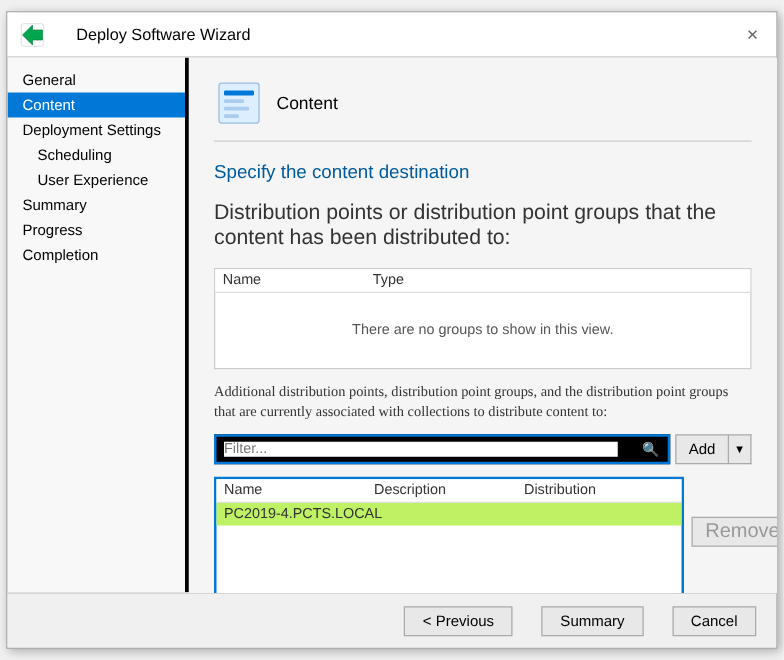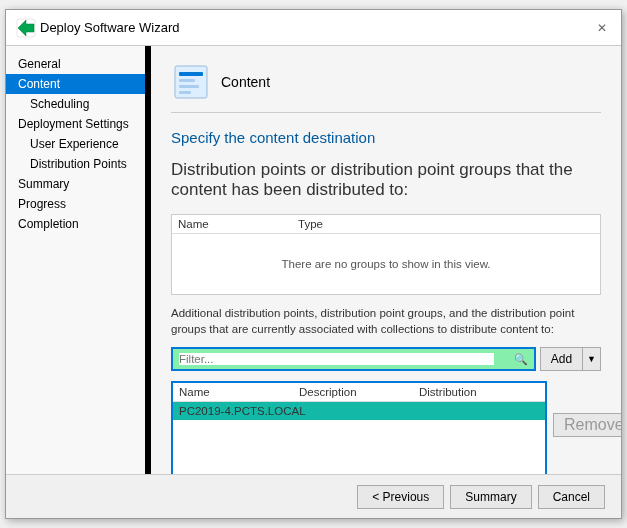"Deploy Software Wizard" .title-bar-left { gap: 4px -> 25px }
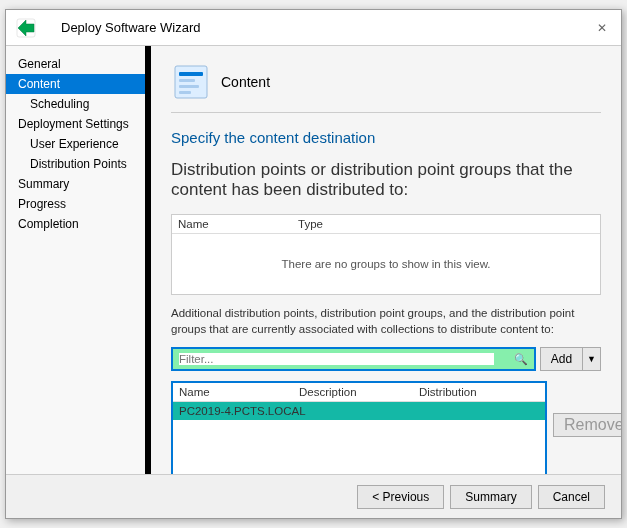"General" .sidebar { border-right: 6px solid #000000 -> 3px solid #000000 }
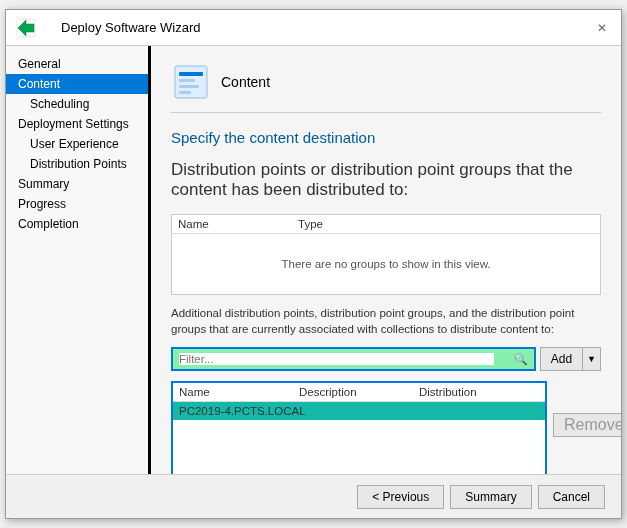"Scheduling" div.sidebar-item { order: before "Deployment Settings" -> after "Deployment Settings" }
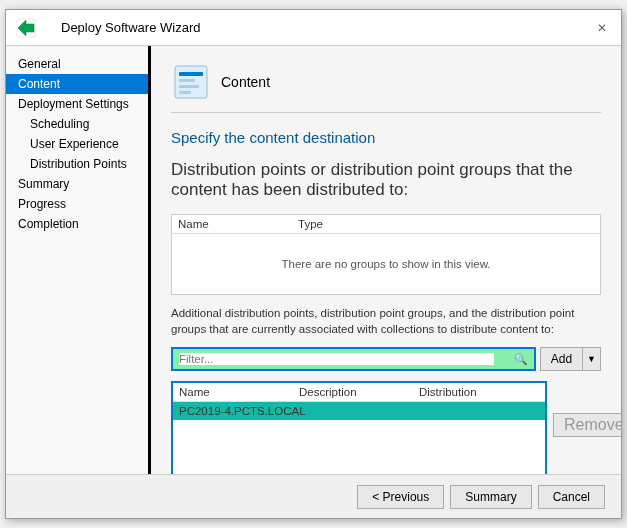"Distribution Points" div.sidebar-item { html: <div>Distribution Points</div> -> none }
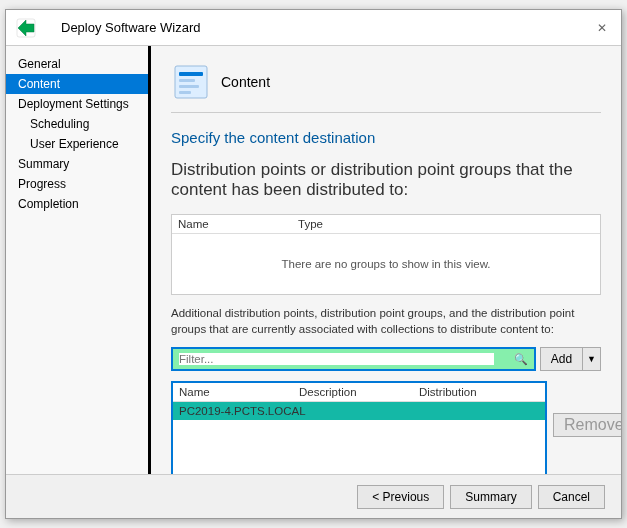"Additional distribution points," .section-label-long { font-family: none -> Liberation Serif, serif }
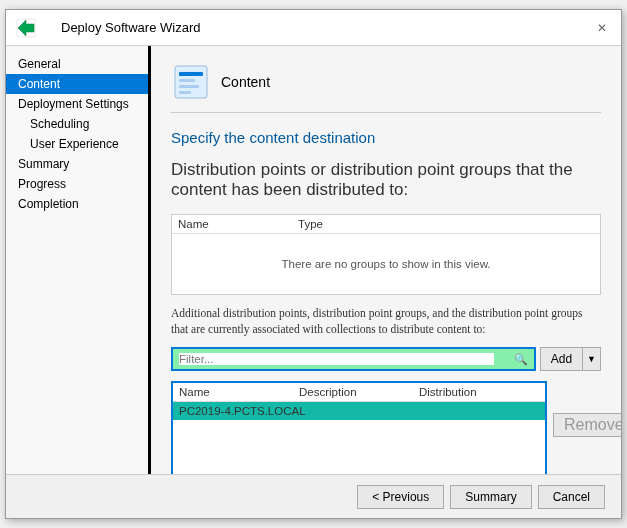"Filter..." .filter-input-wrap { background: #86efac -> #000000 }
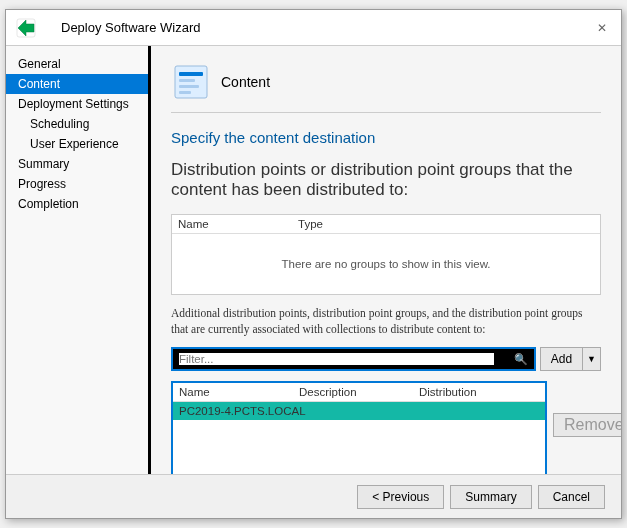"PC2019-4.PCTS.LOCAL" .bottom-table-row { background: #14b8a6 -> #bef264 }
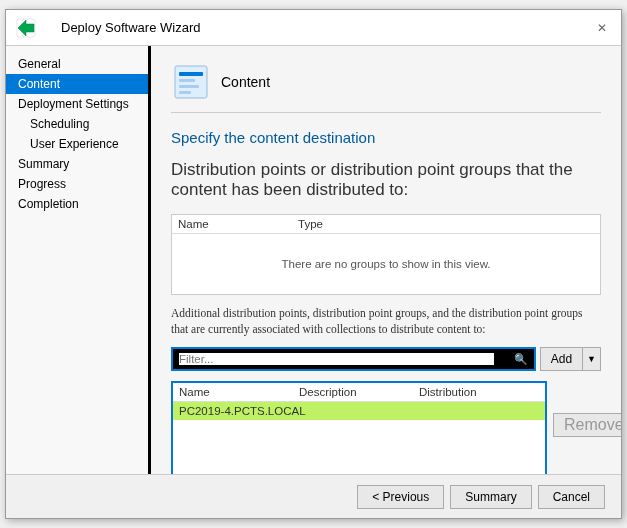"< Previous" .footer { gap: 6px -> 23px }
